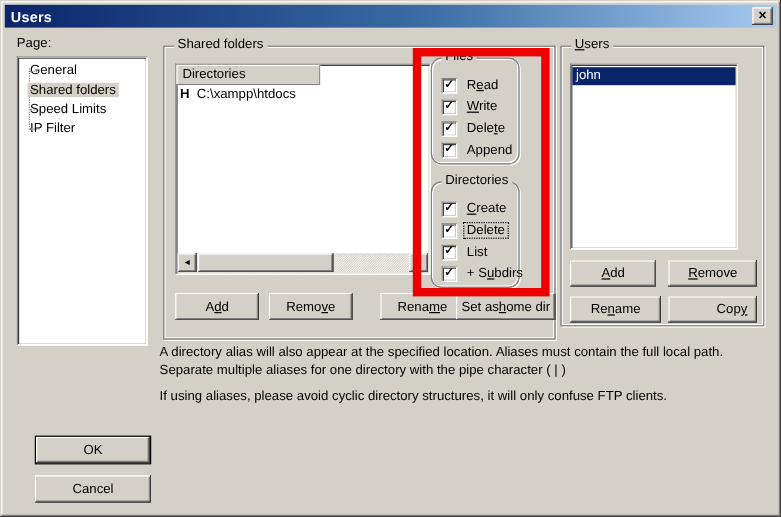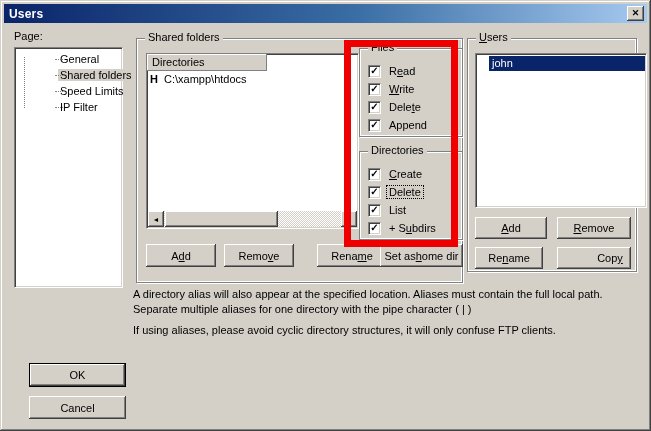"Files" .perm-group { border-radius: none -> 9px; width: 104px -> 74px }
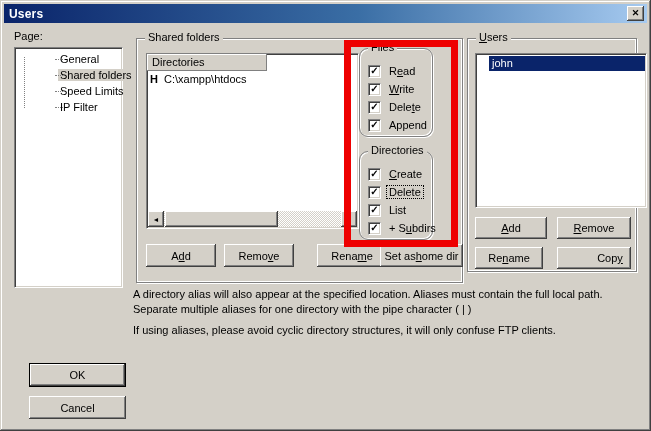"General" .tree-item { margin-left: 30px -> none; padding-left: 13px -> 8px }
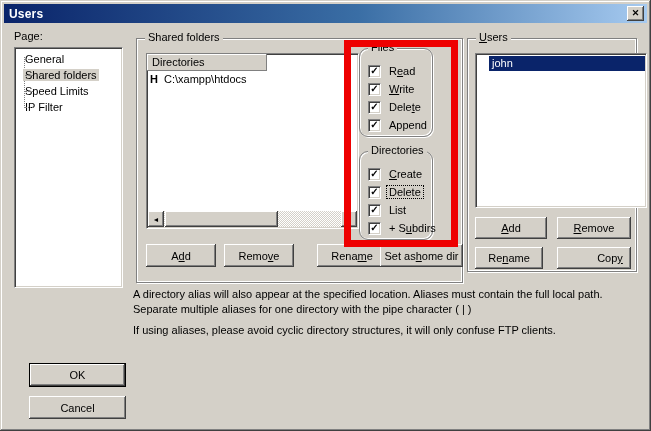"john" .users-list { padding: 2px 0 0 12px -> 2px 0 0 0; width: 172px -> 140px }
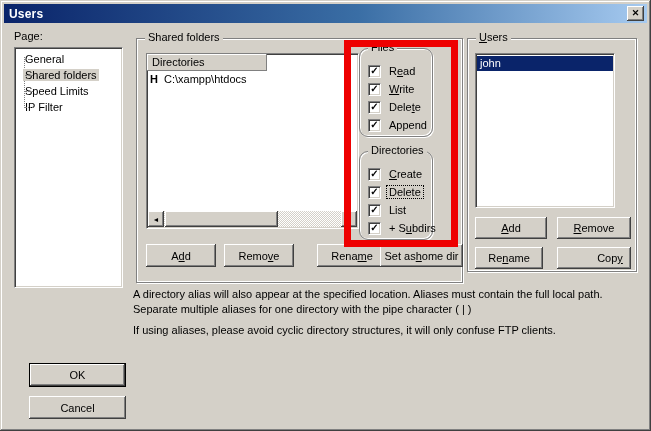"Re ame" button.btn3d { width: 68px -> 76px }
